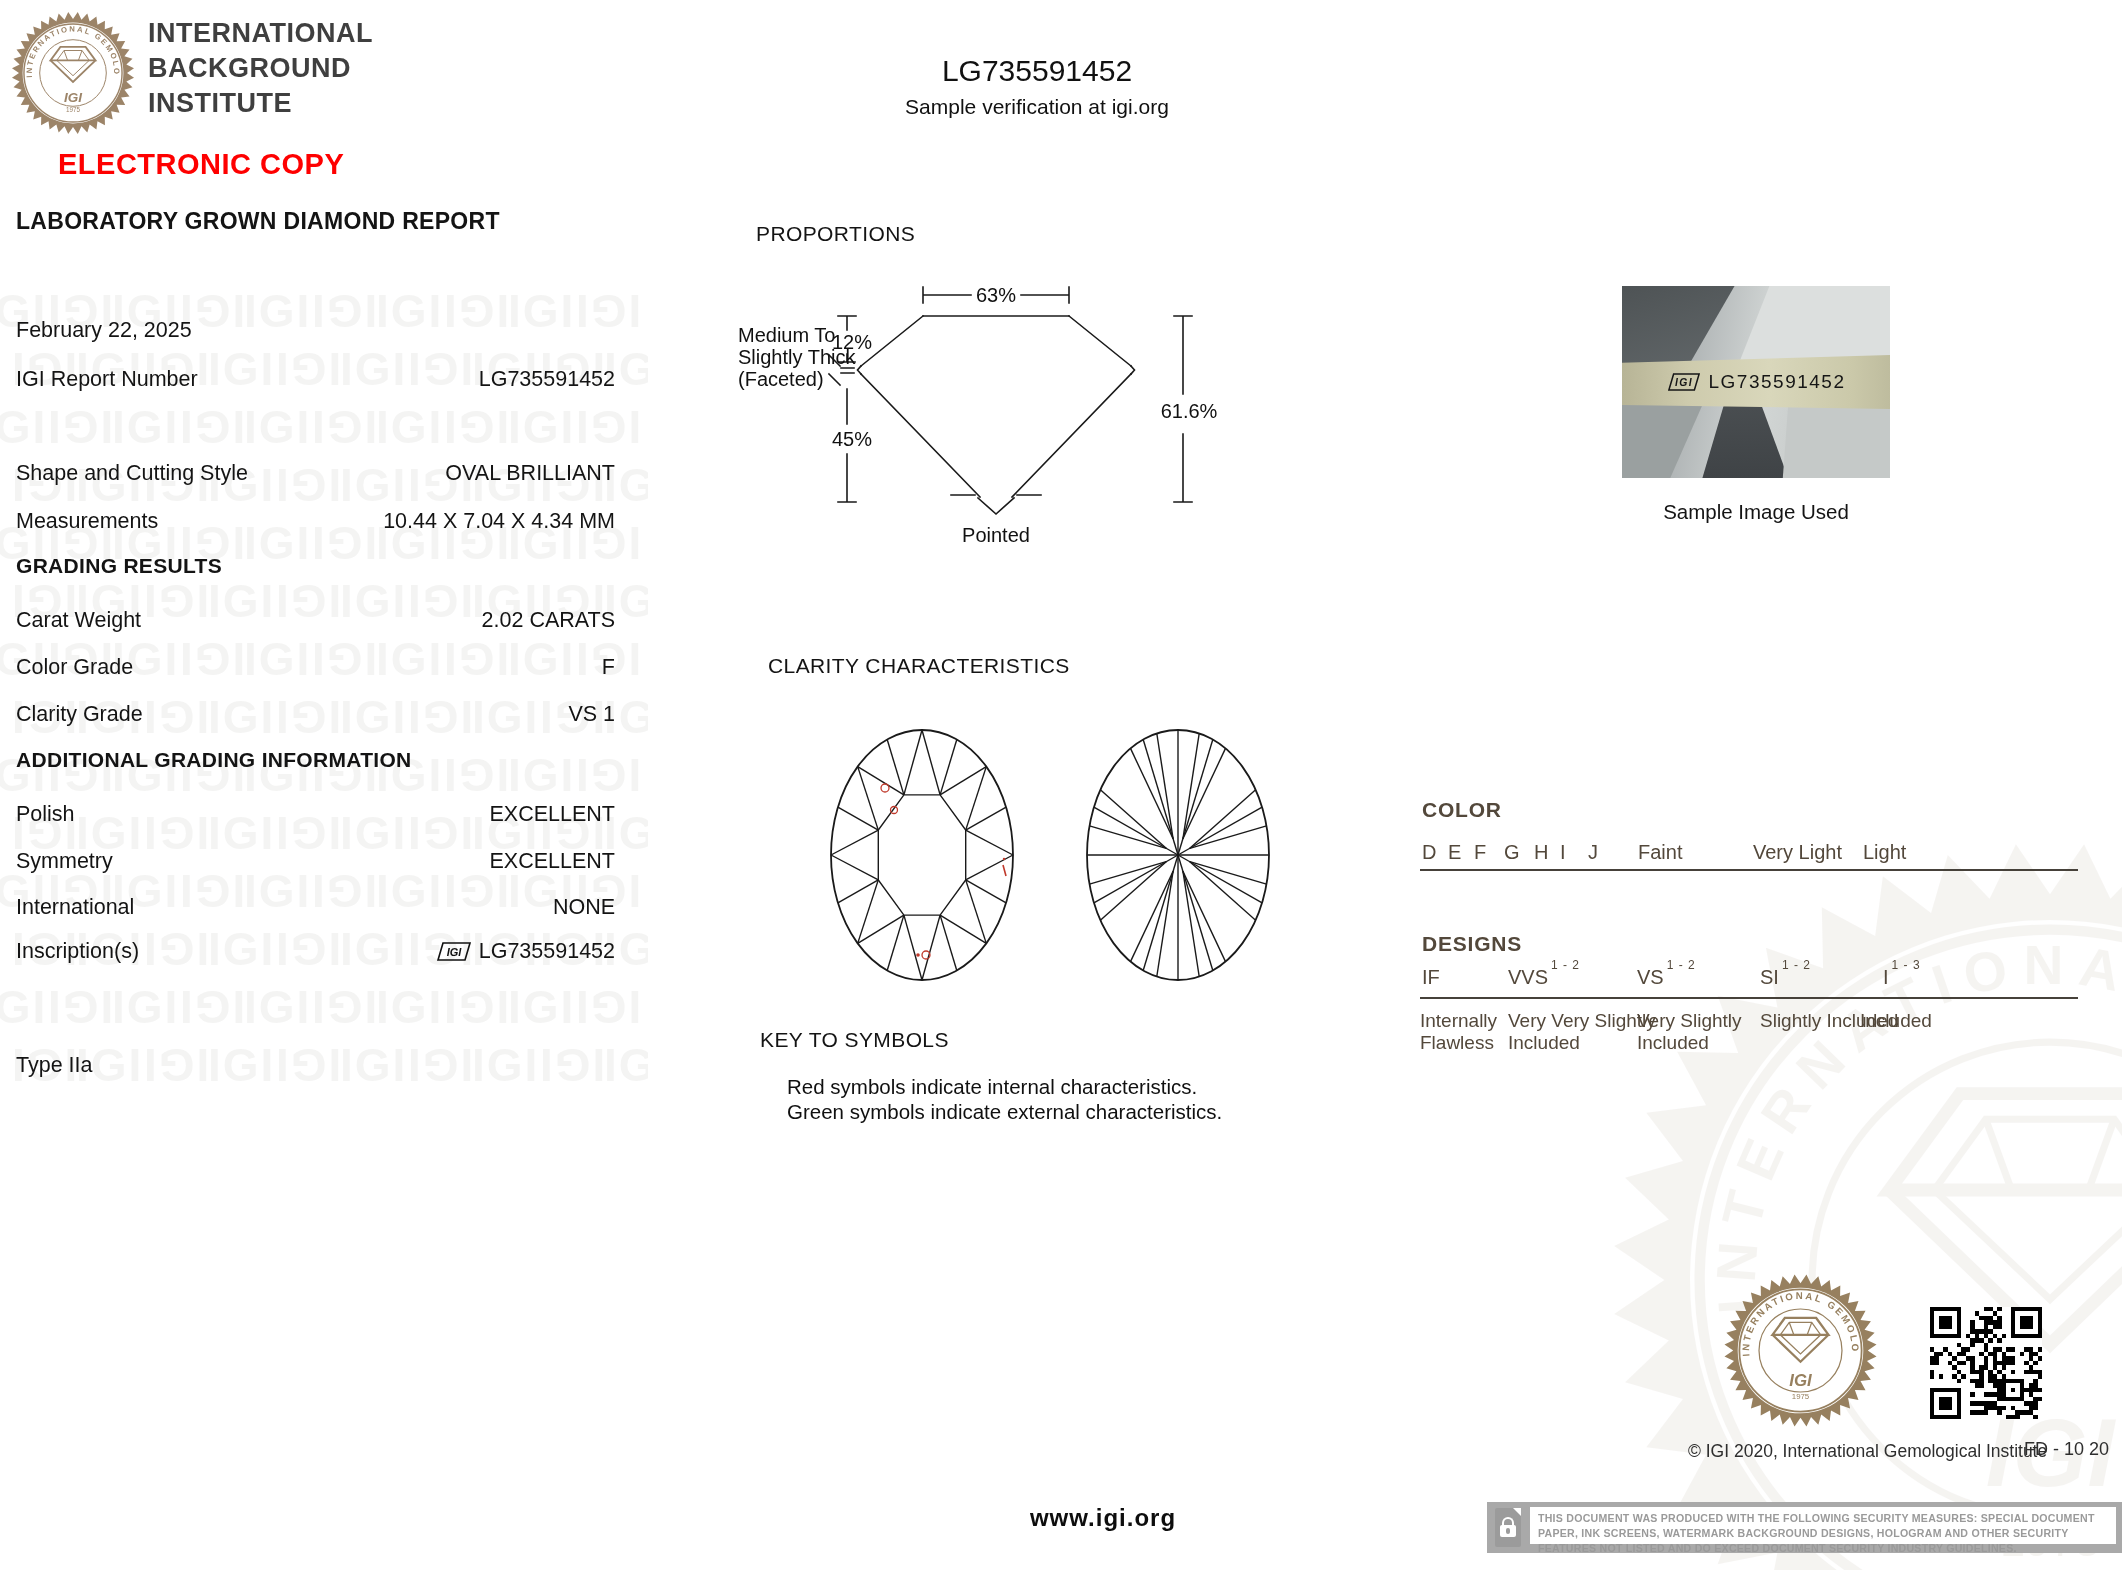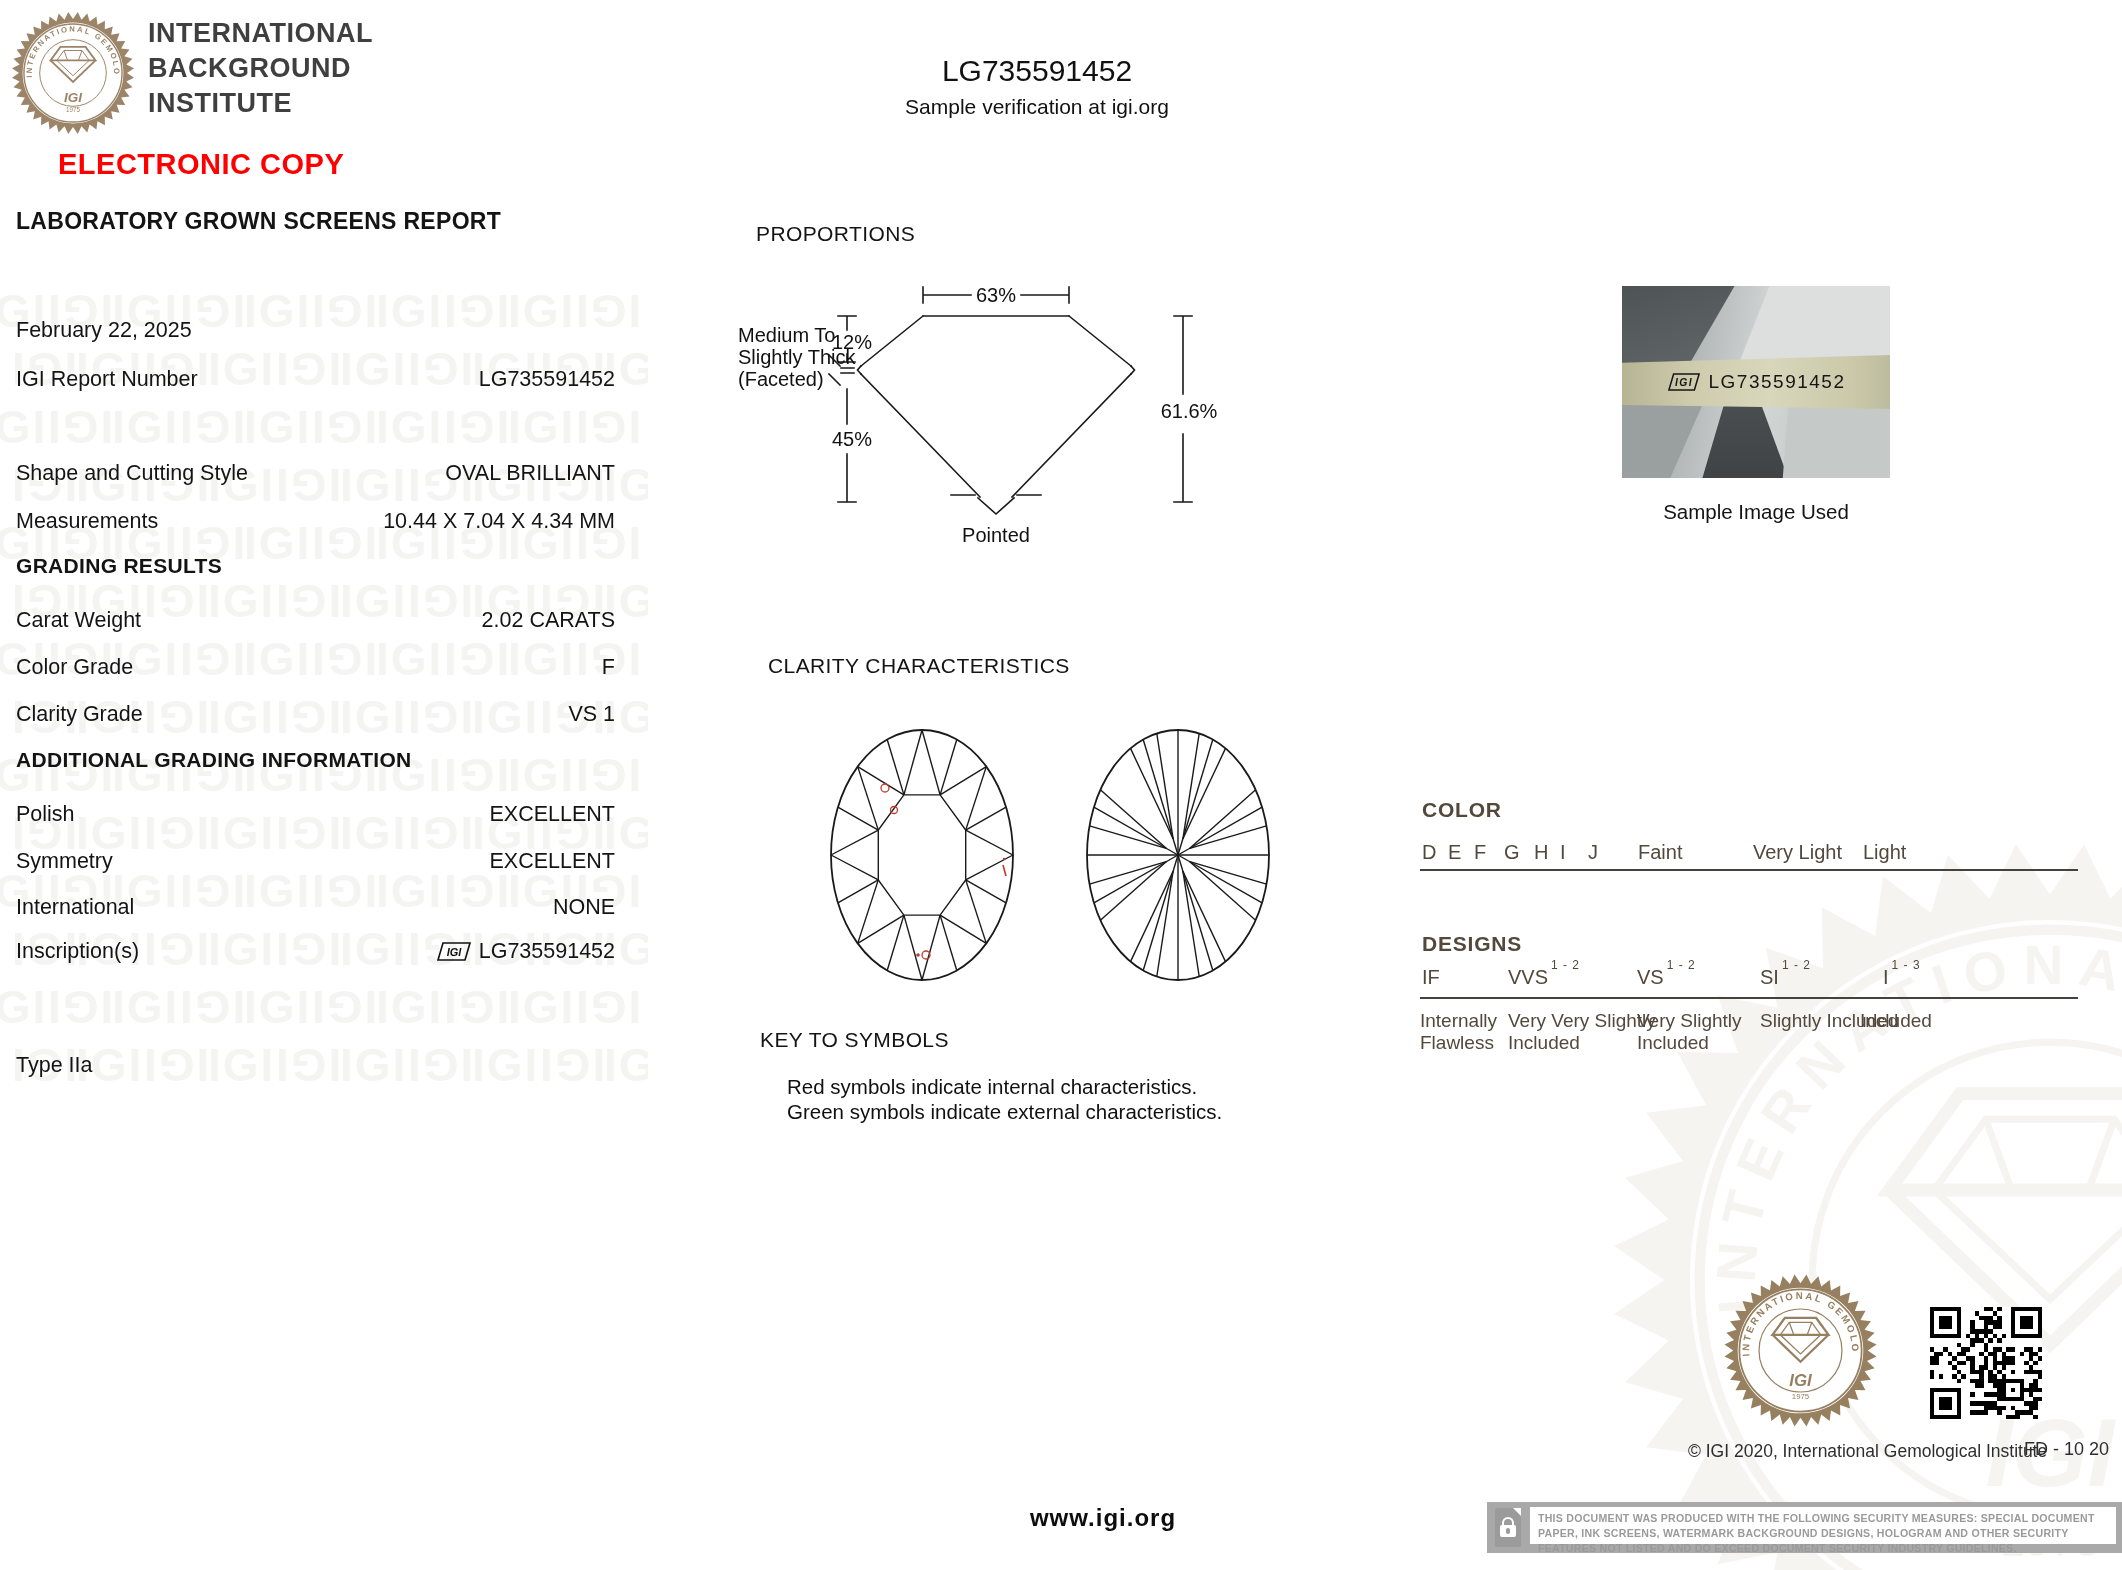"LABORATORY GROWN SCREENS REPORT" div.abs { text: SCREENS -> DIAMOND }
